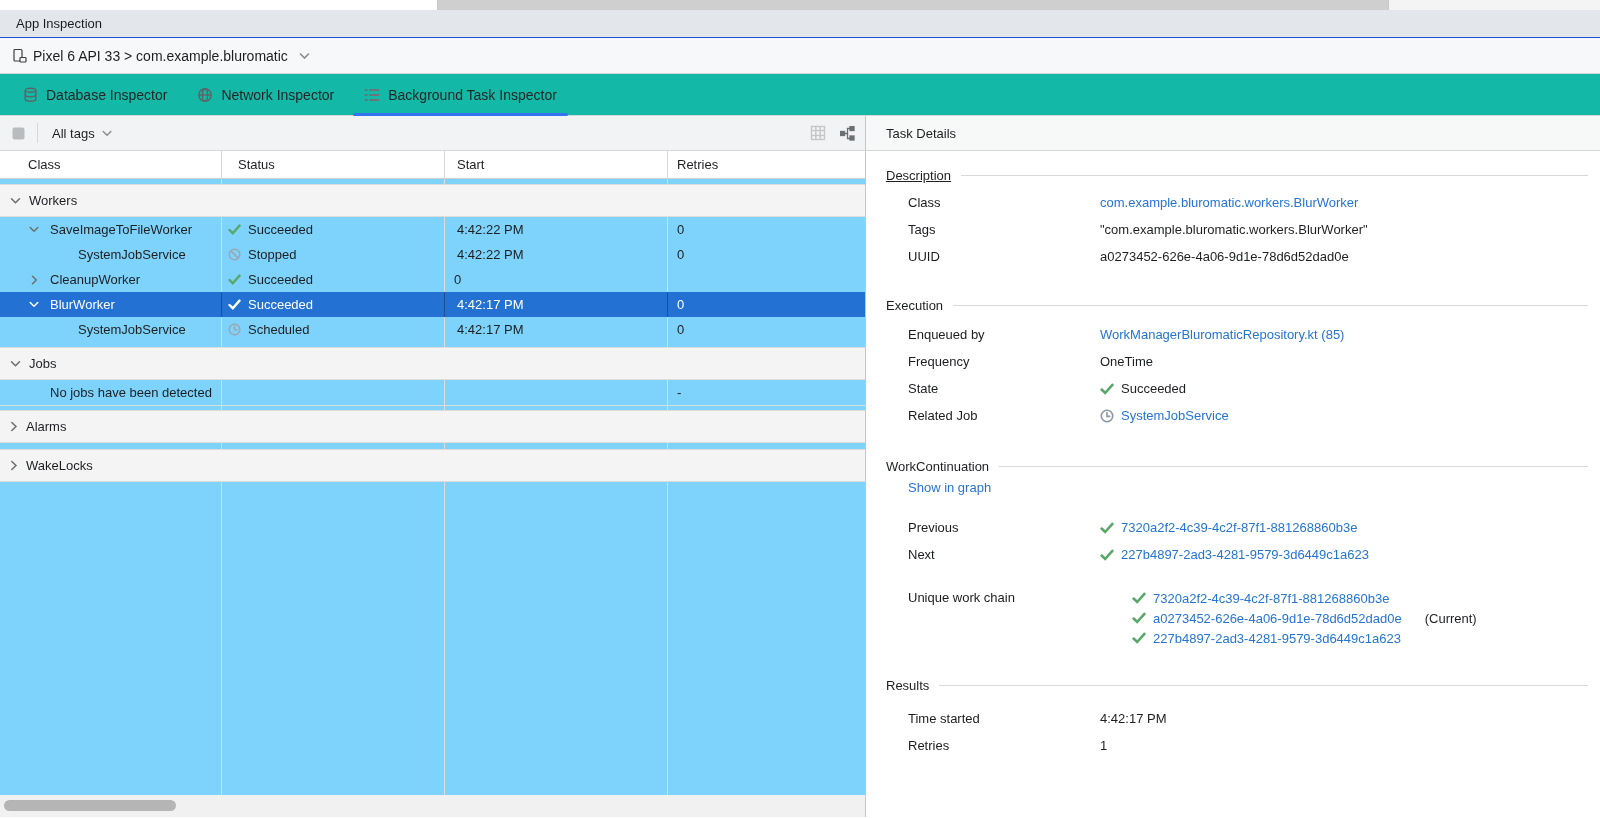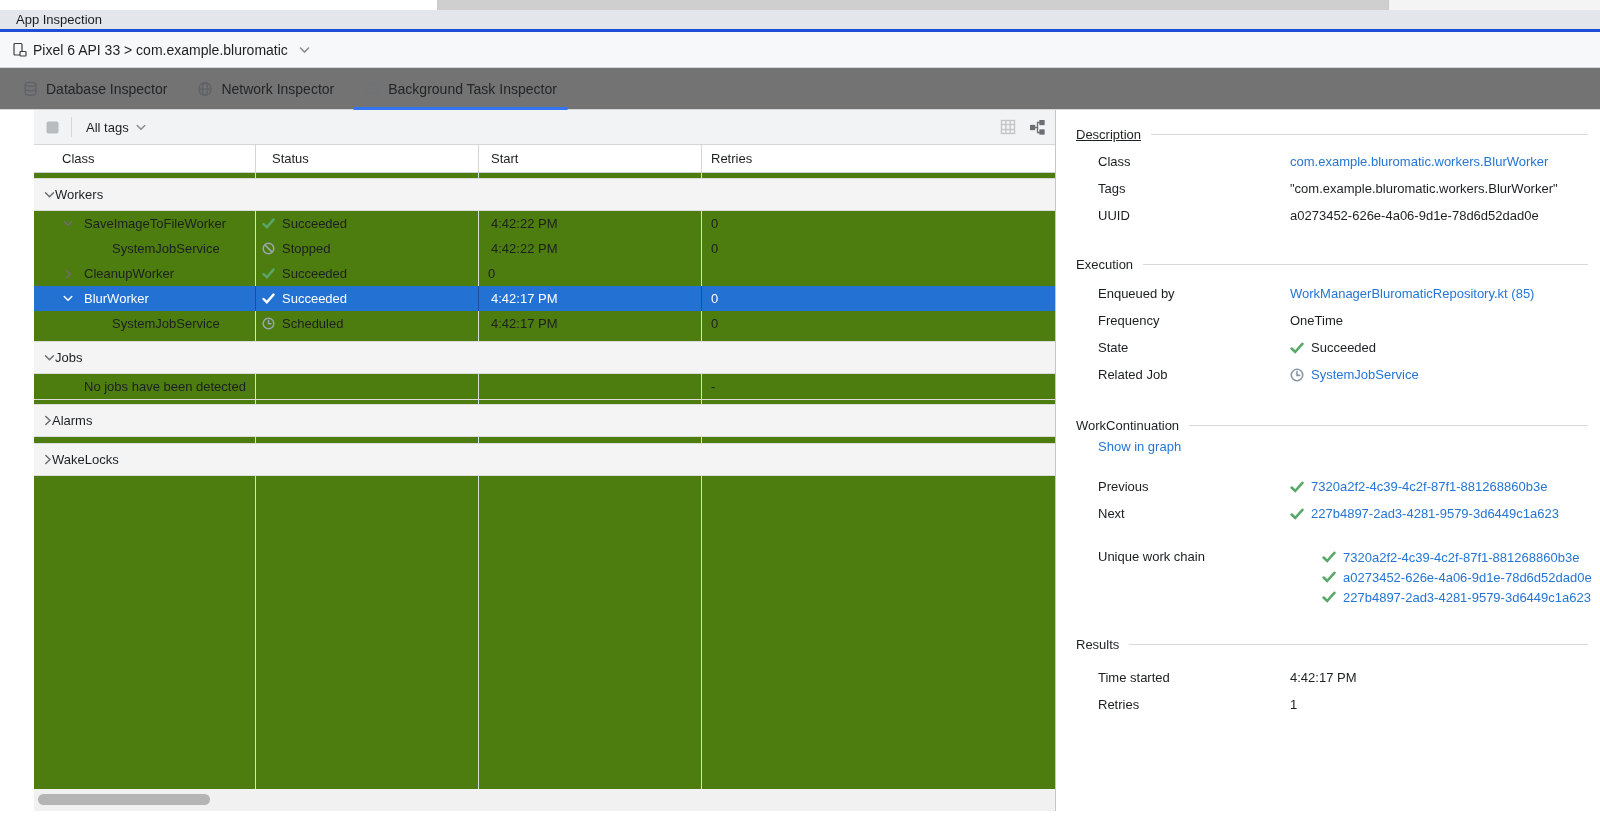"App Inspection" .app-bar { border-bottom: 3px solid #1d4ed8 -> 1px solid #1d4ed8; height: 22px -> 28px }
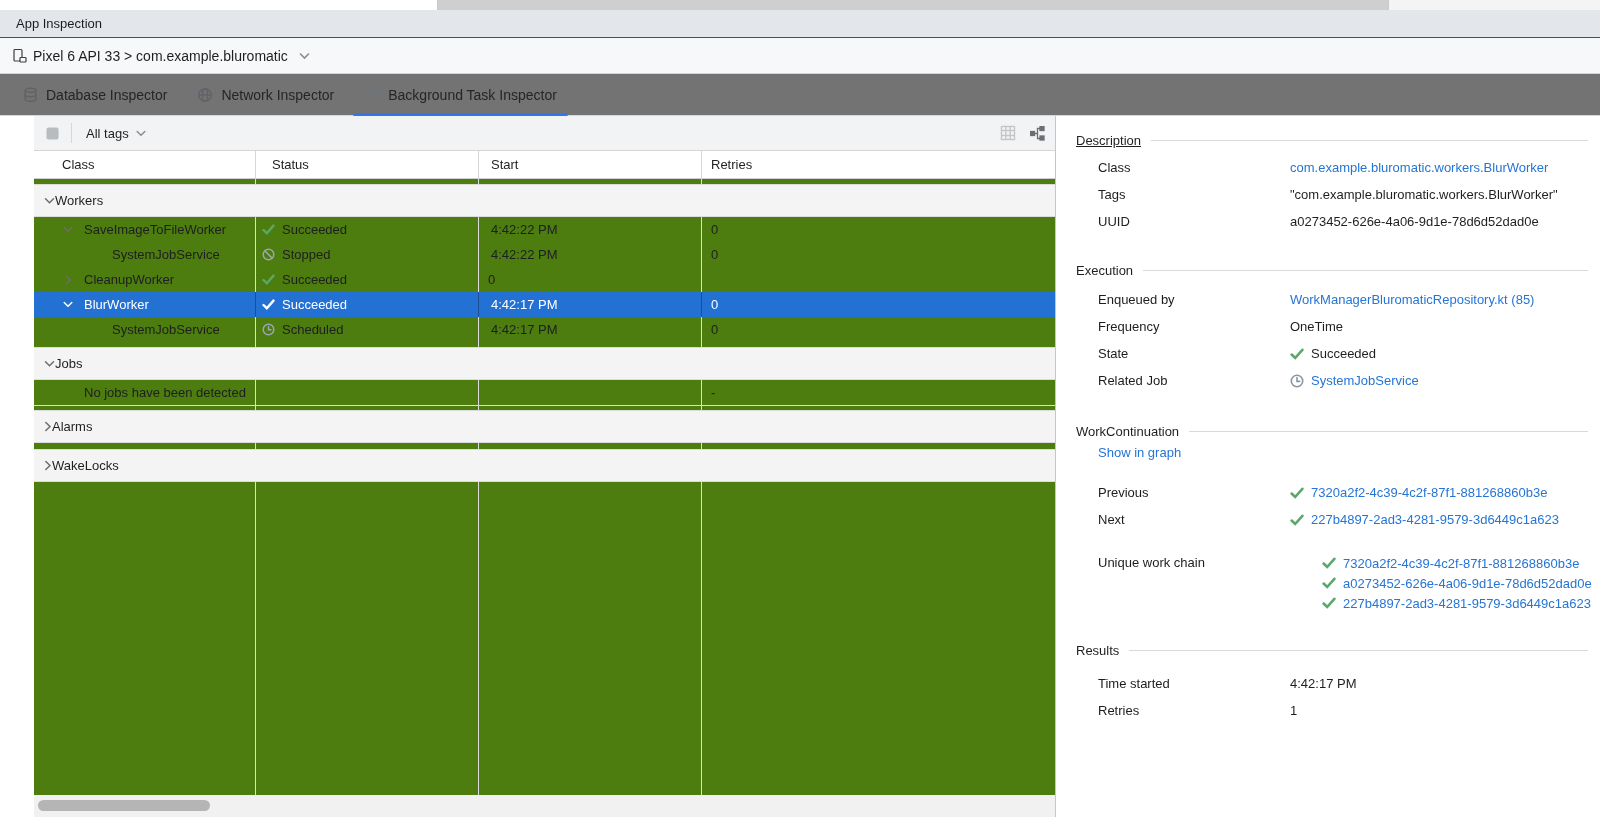"Database Inspector" .tab-strip { background: #737373 -> #14b8a6 }
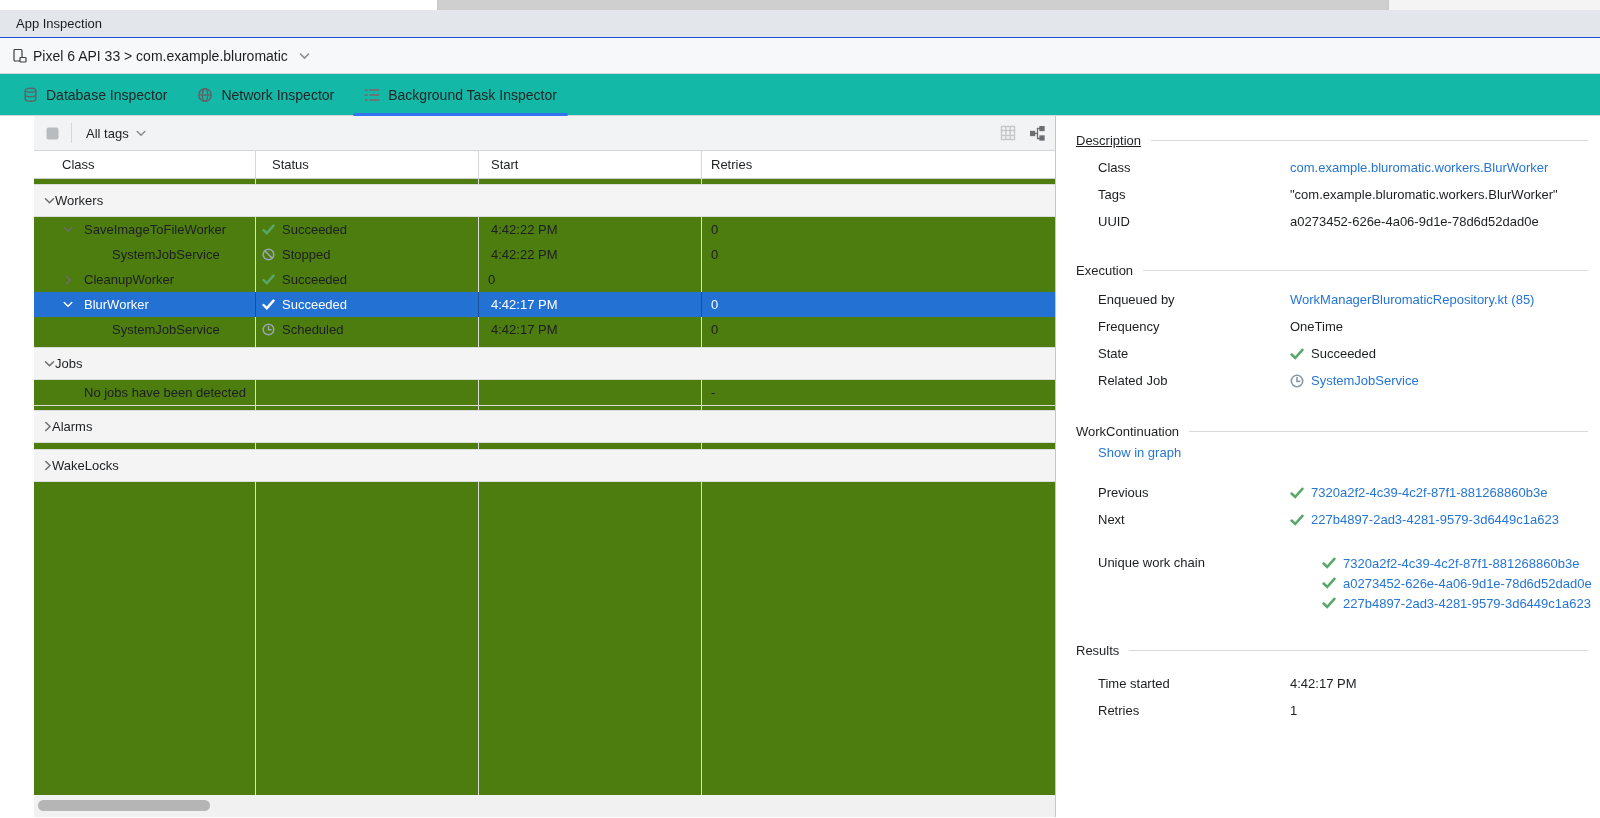"All tags" .left { background: #4d7c0f -> #7dd3fc; margin-left: 34px -> none; width: 1022px -> 866px }
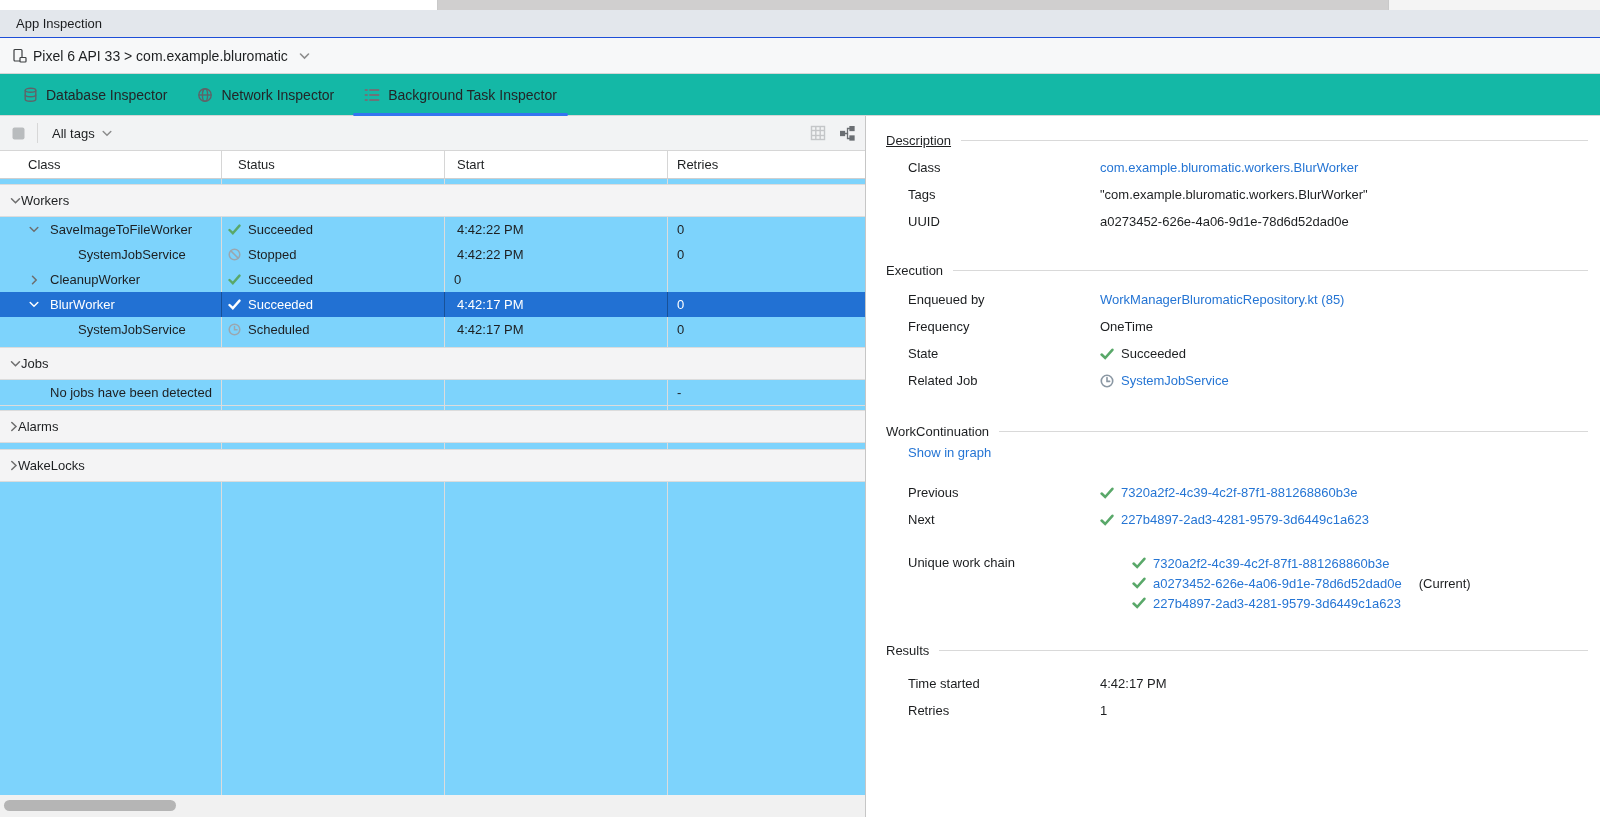"Task Details" div.right-header { html: none -> <div> <span>Task Details</span> </div> }
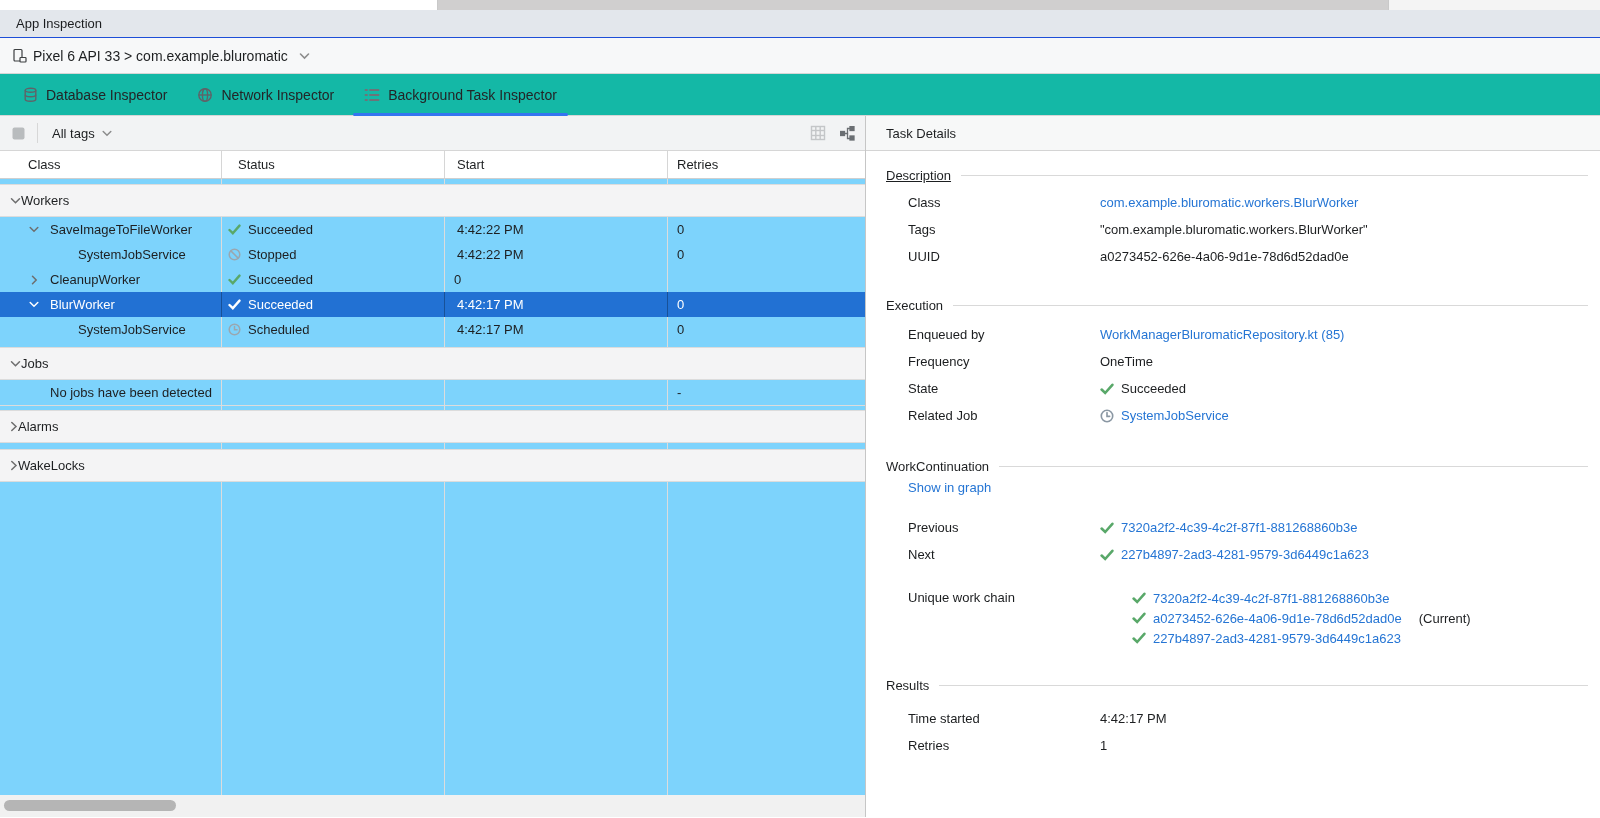"Workers" .group-row { gap: none -> 8px }
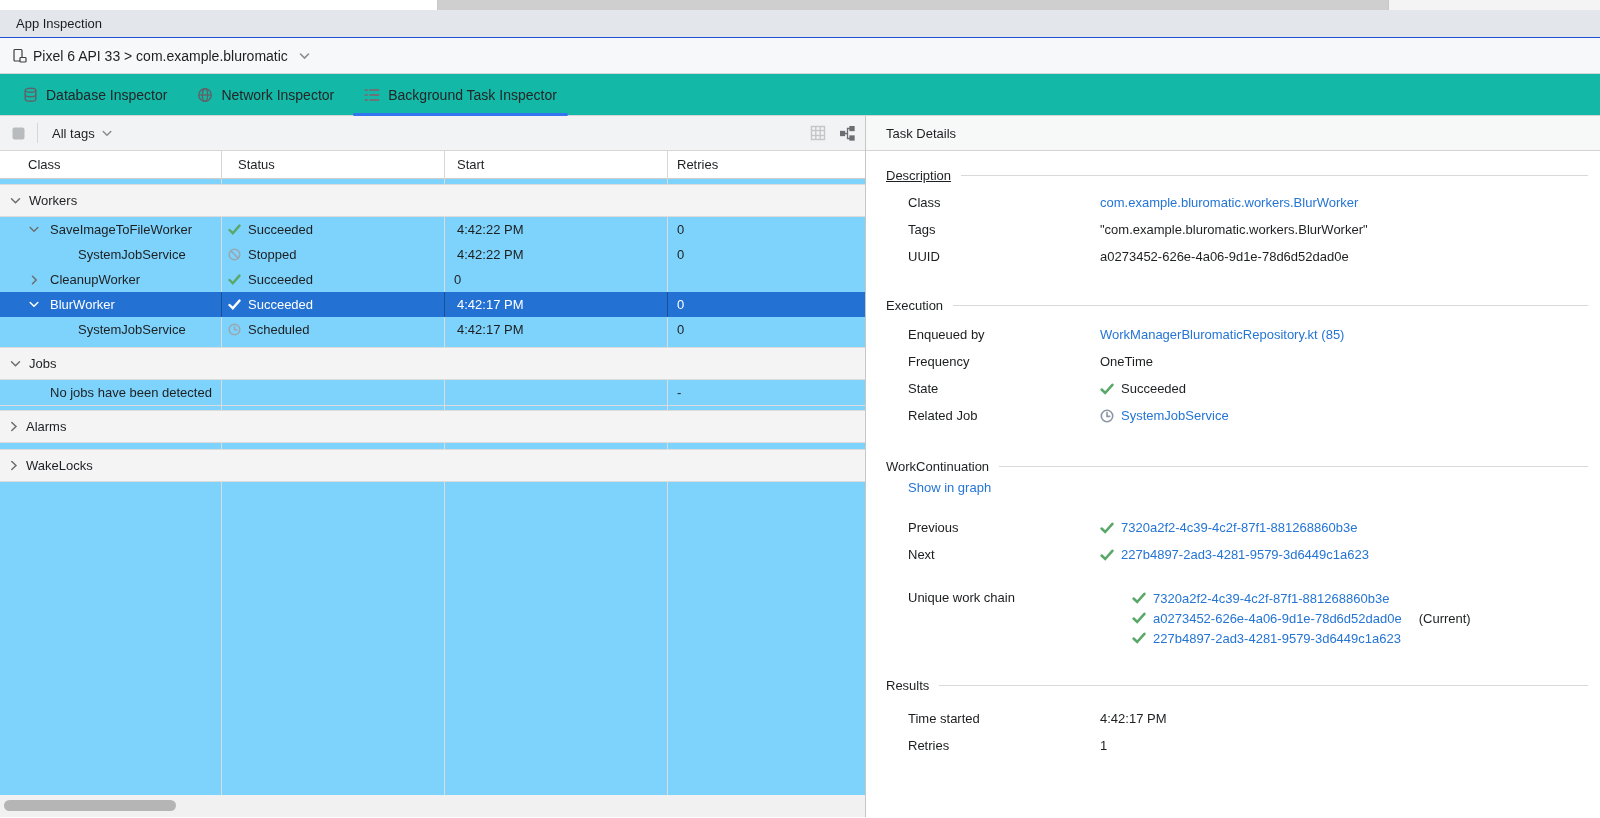"(Current)" .chain-suffix { margin-left: 10px -> 16px }
